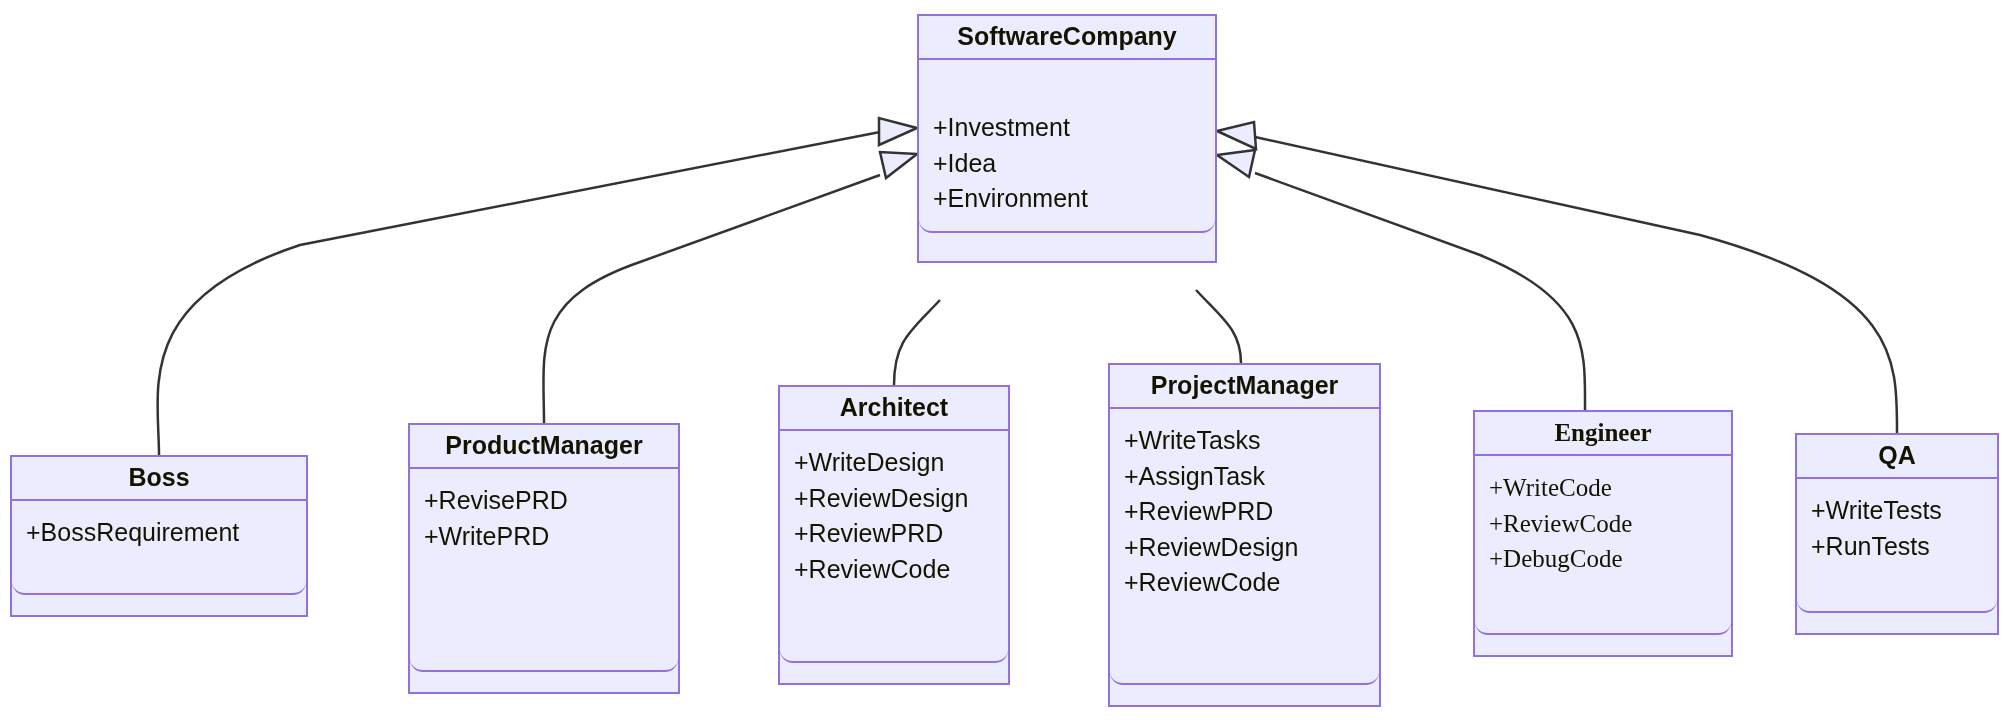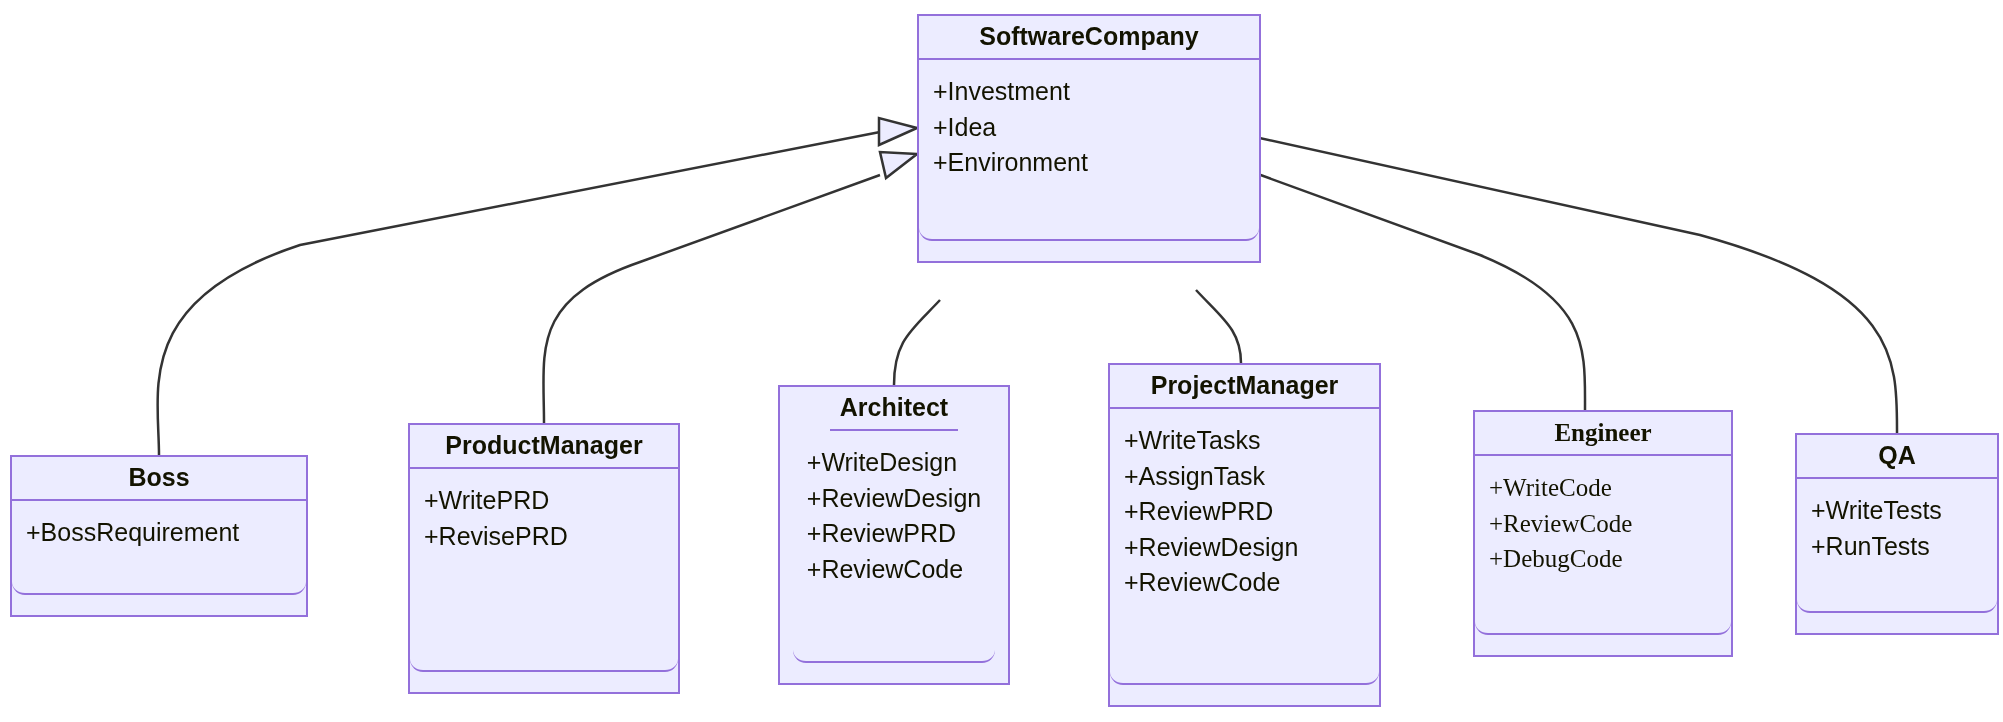"SoftwareCompany" div.uml-class { gap: none -> 36px; width: 344px -> 300px }
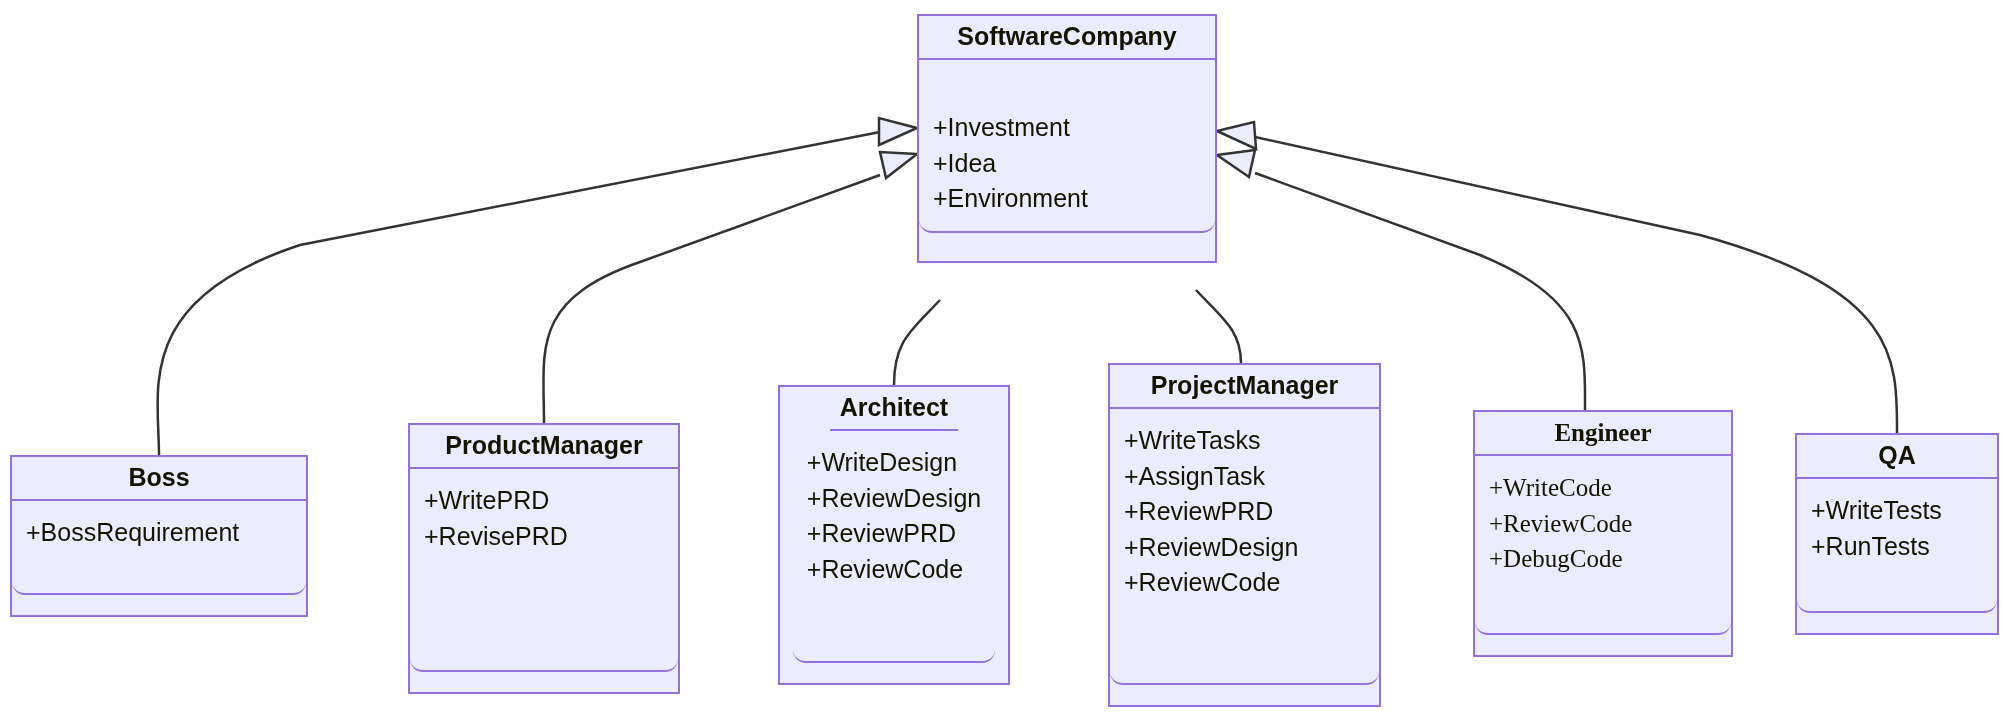"Architect" div.uml-class { align-items: center -> none }
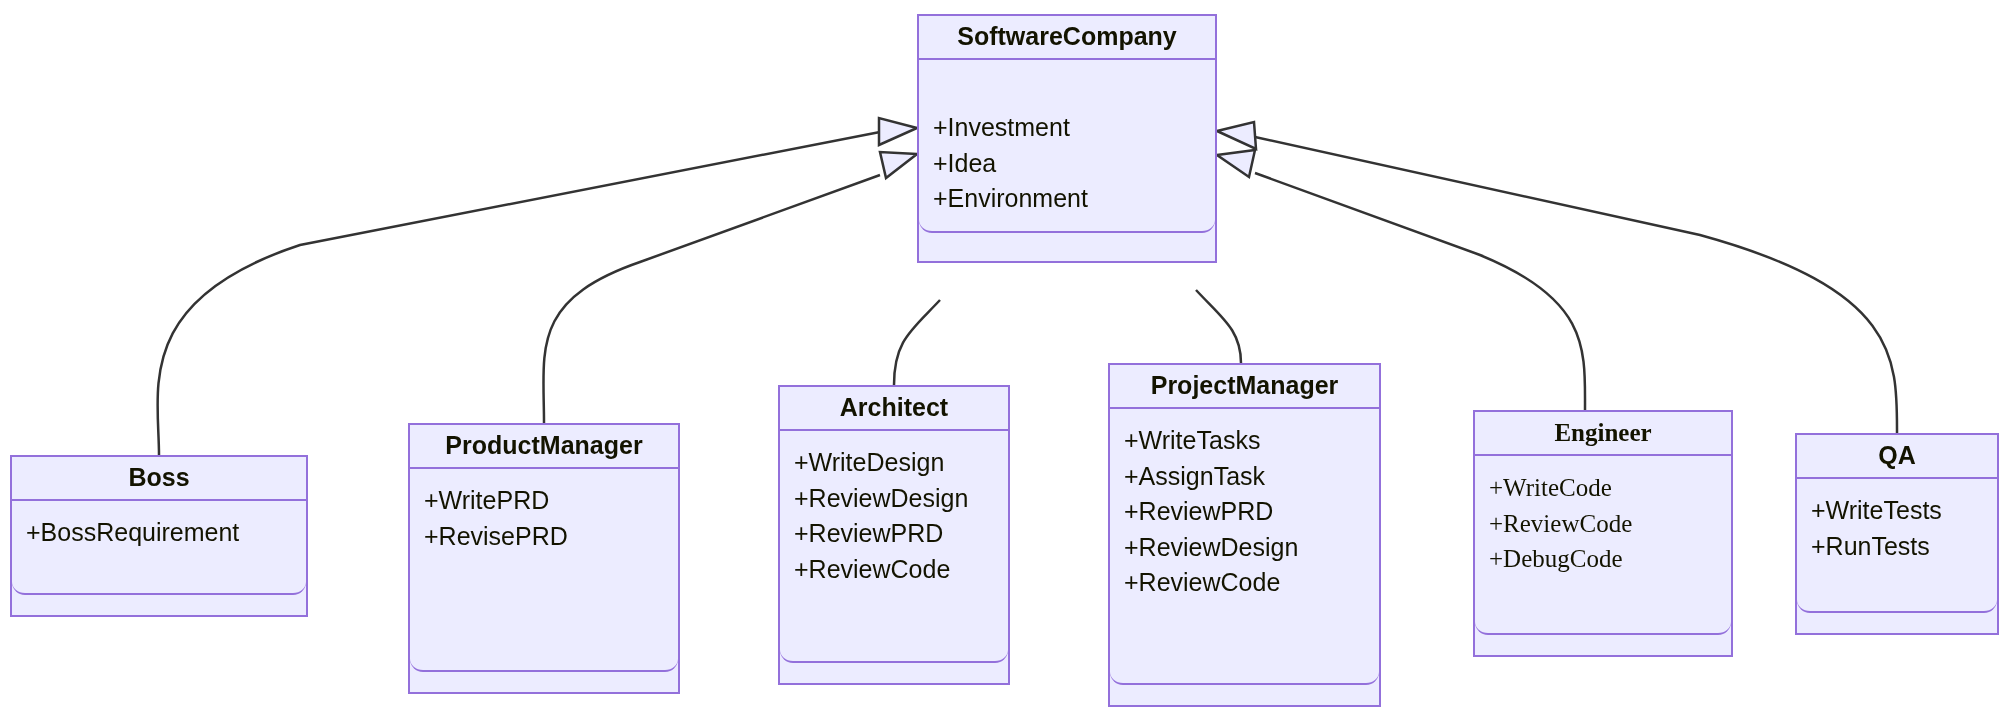"+WritePRD" div.uml-attr { order: before "+RevisePRD" -> after "+RevisePRD" }
